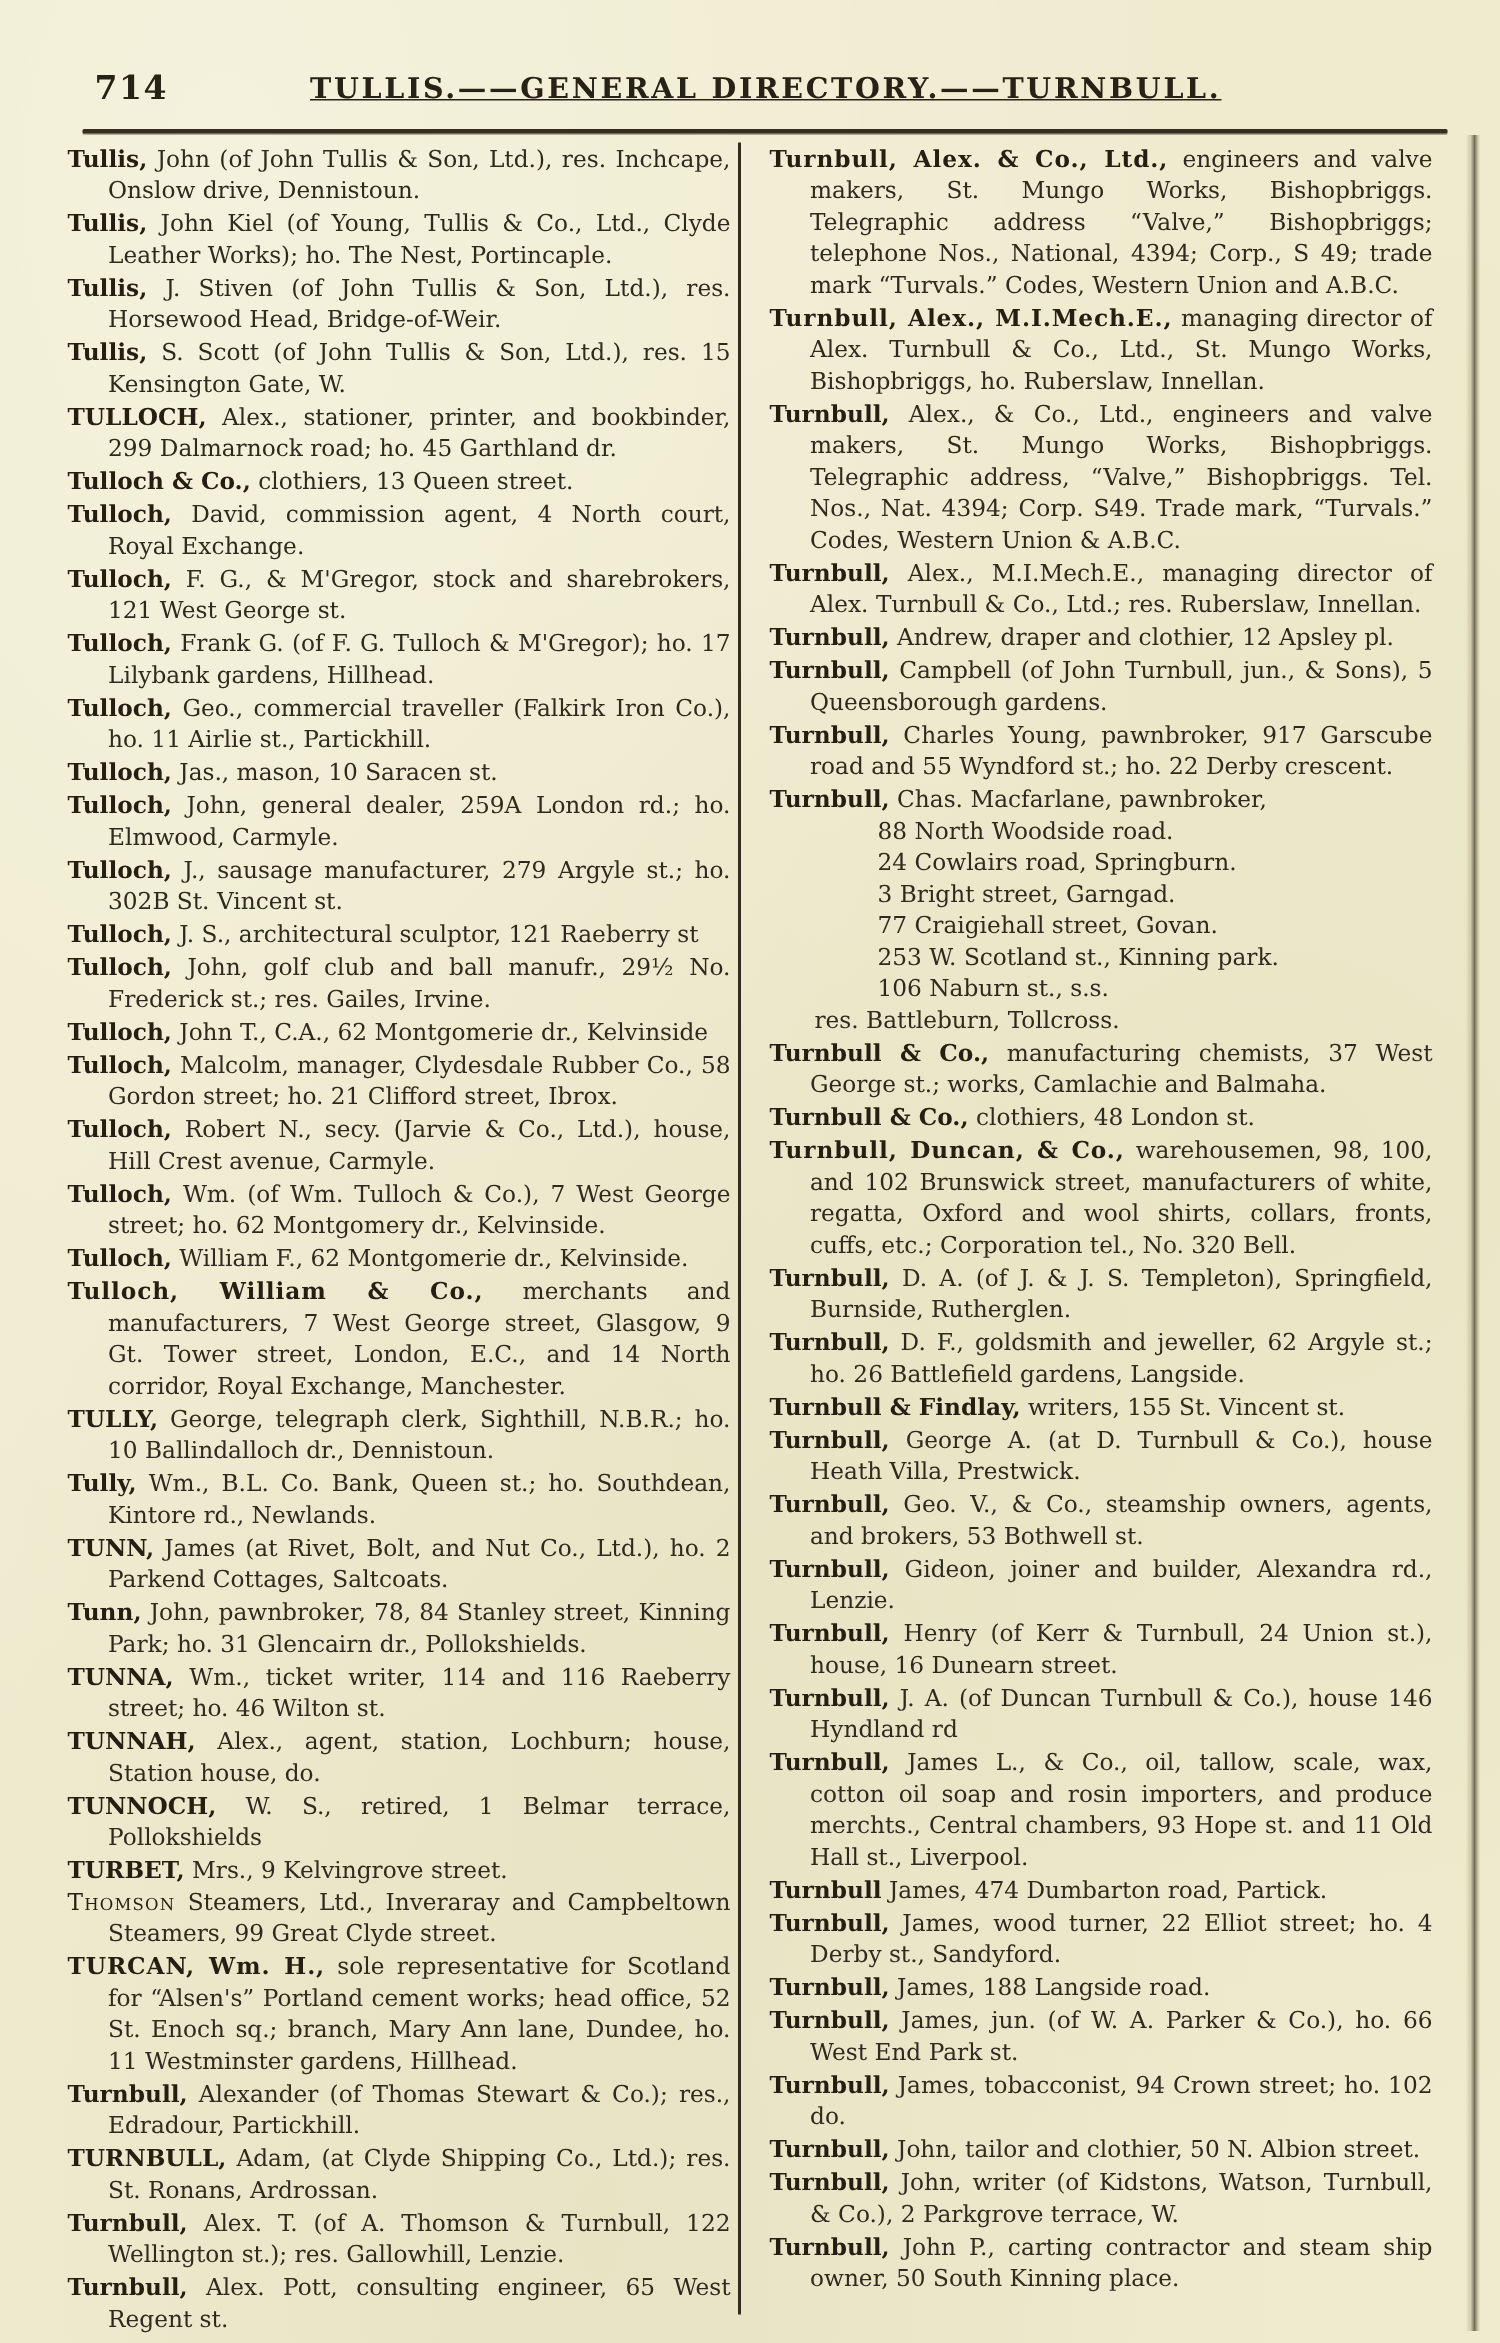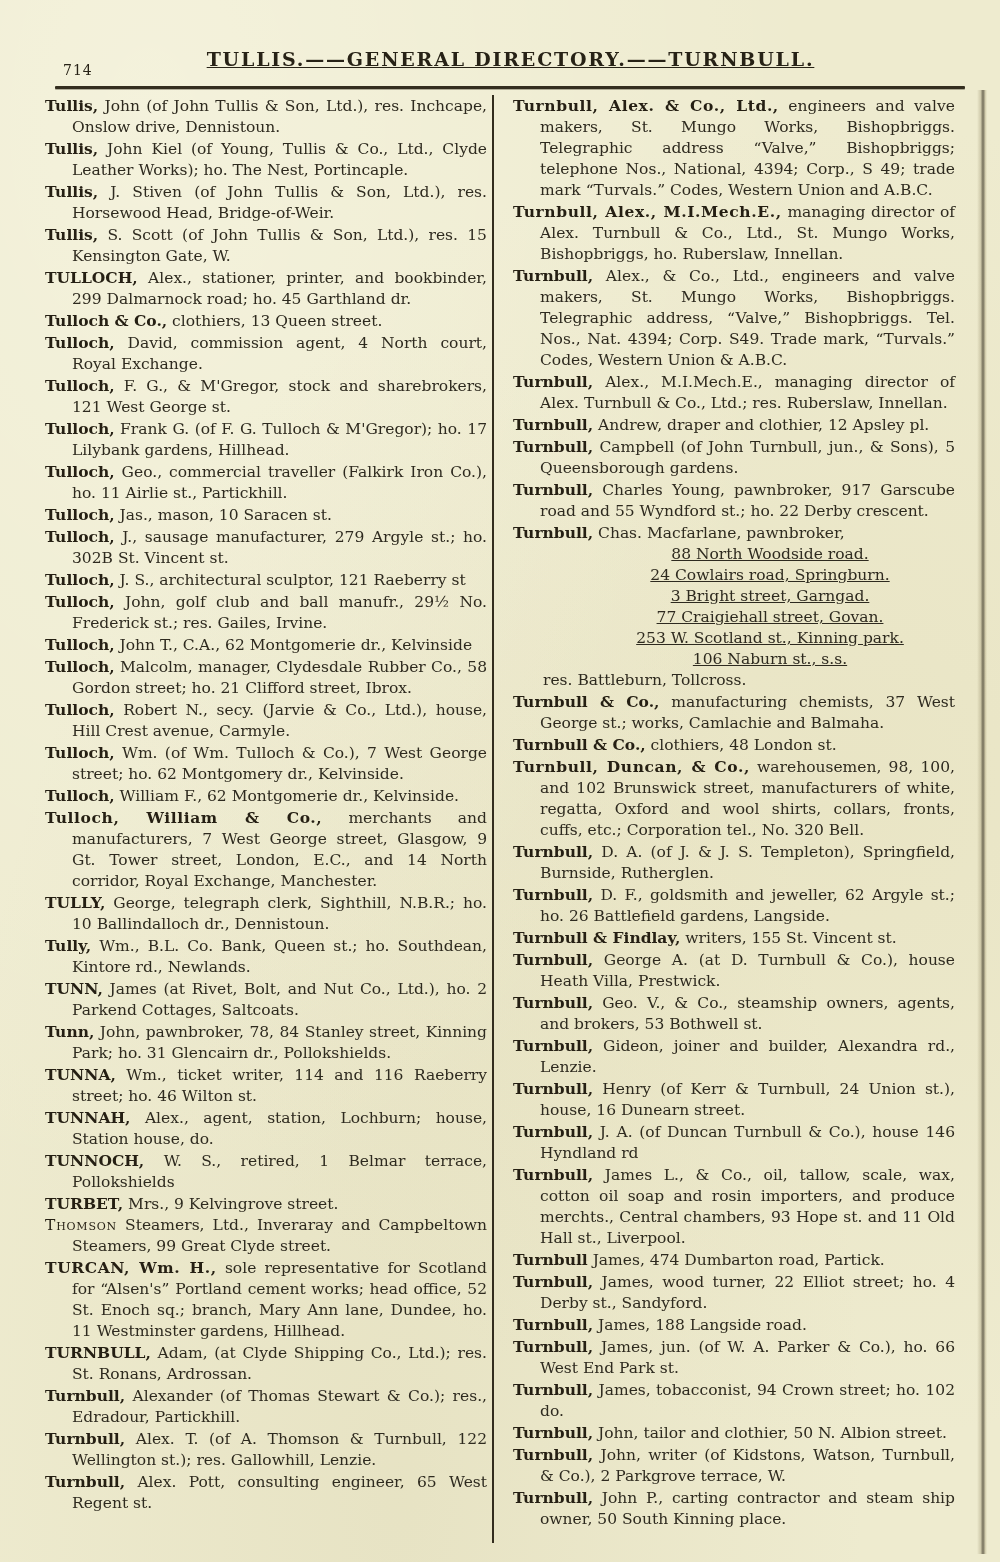"714" .page-num { font-size: 14px -> 22px; font-weight: normal -> bold; top: 18px -> 2px }
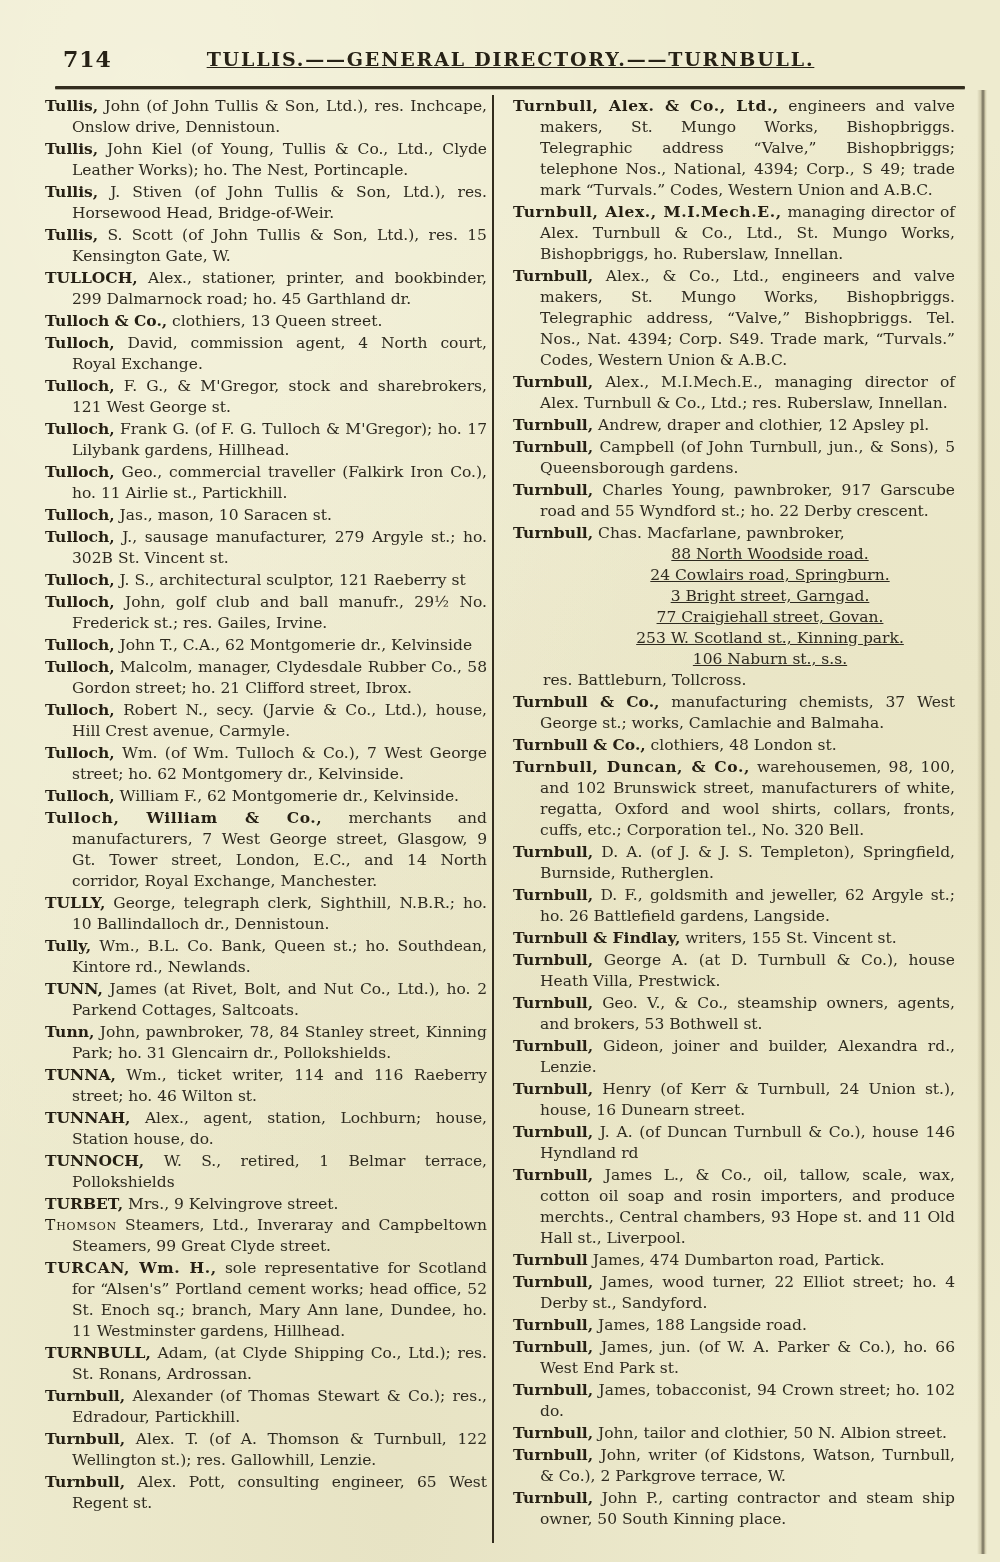"Tulloch, John, general dealer, 259A" p.entry { html: none -> <p><span>Tulloch,</span> John, general dealer, 259A London rd.; ho. Elmwood, Carmyle.</p> }
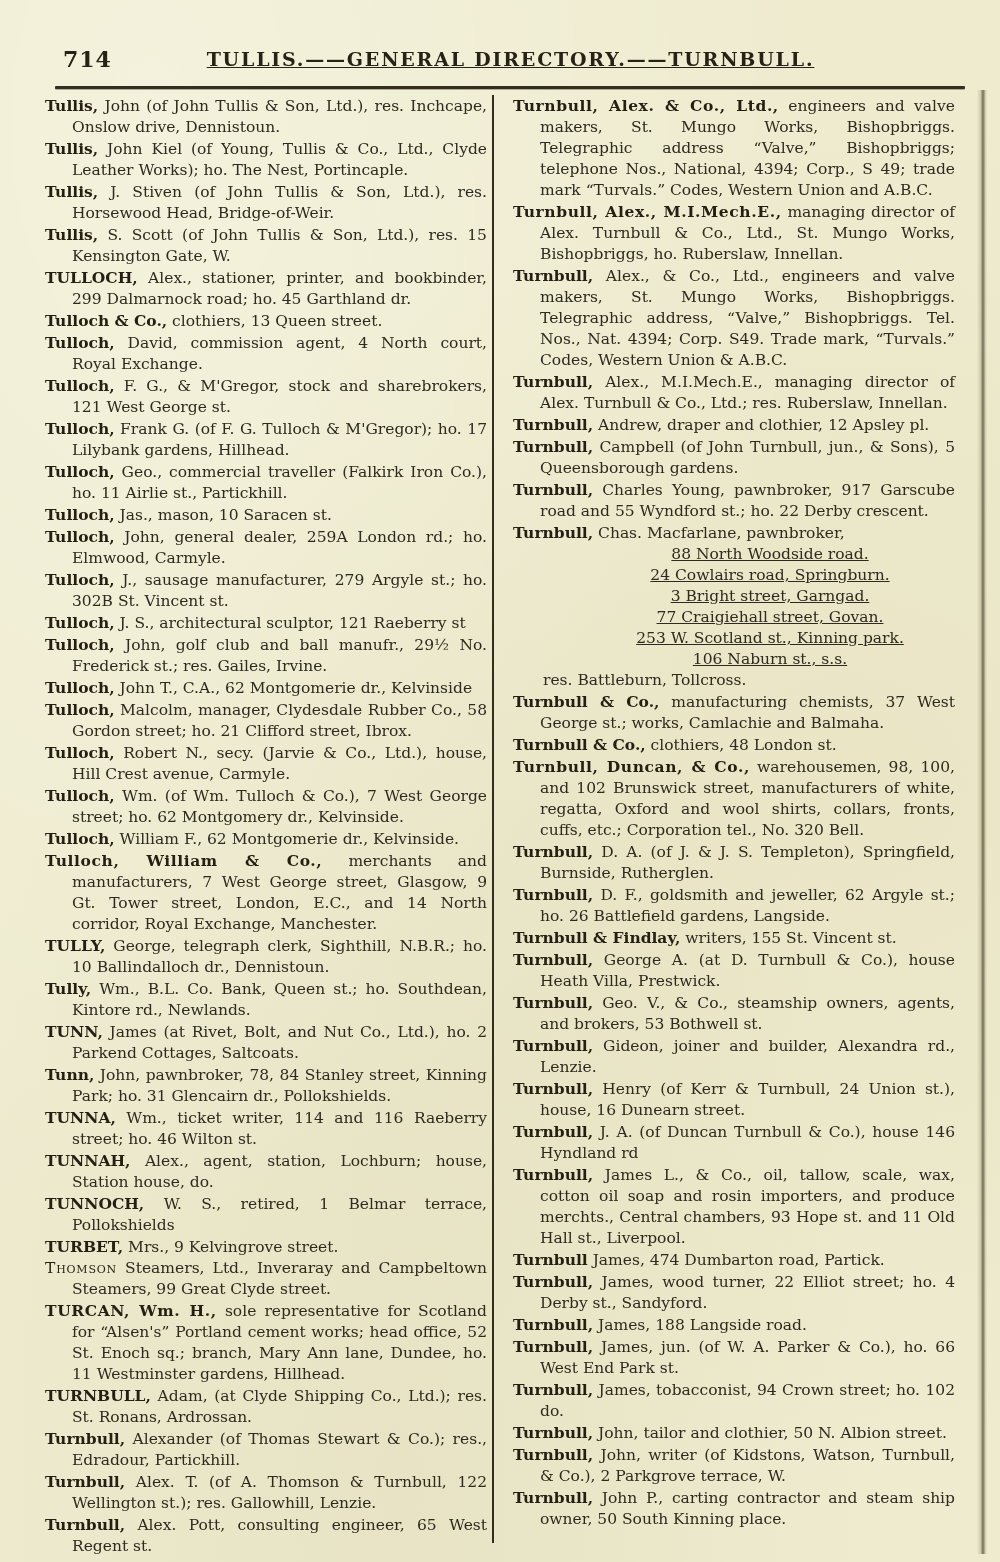"88 North Woodside road." .addr { text-align: center -> left; text-decoration: underline -> none }
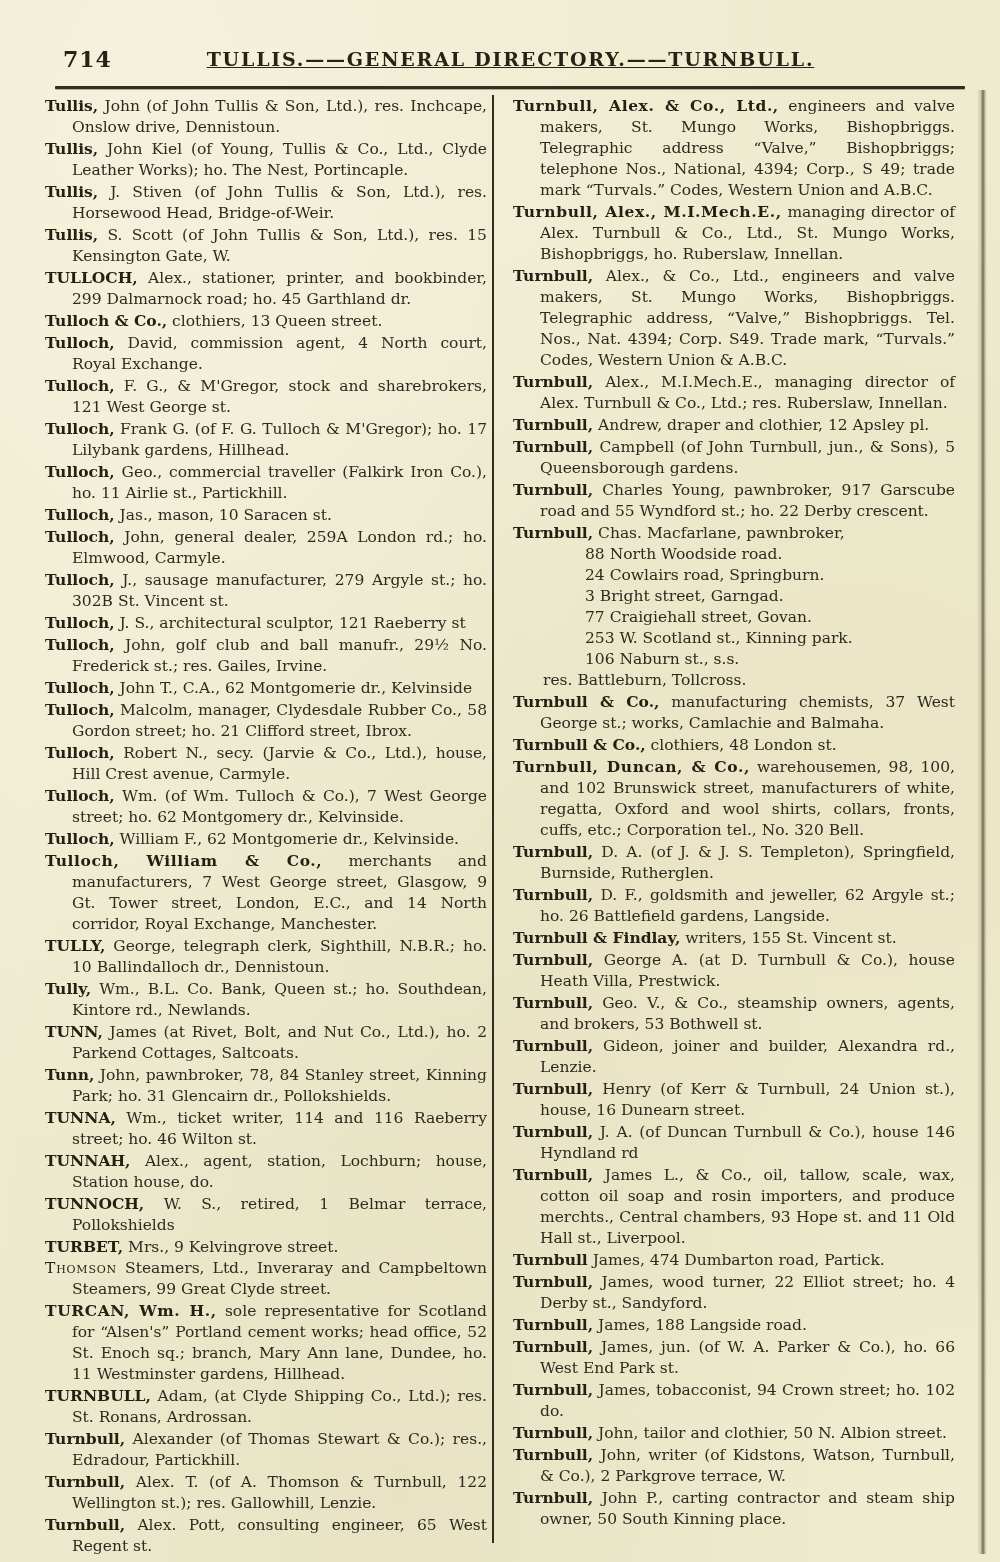"TURNBULL, Adam, (at Clyde Shipping" p.entry { order: before "Turnbull, Alexander (of Thomas Stewart" -> after "Turnbull, Alexander (of Thomas Stewart" }
